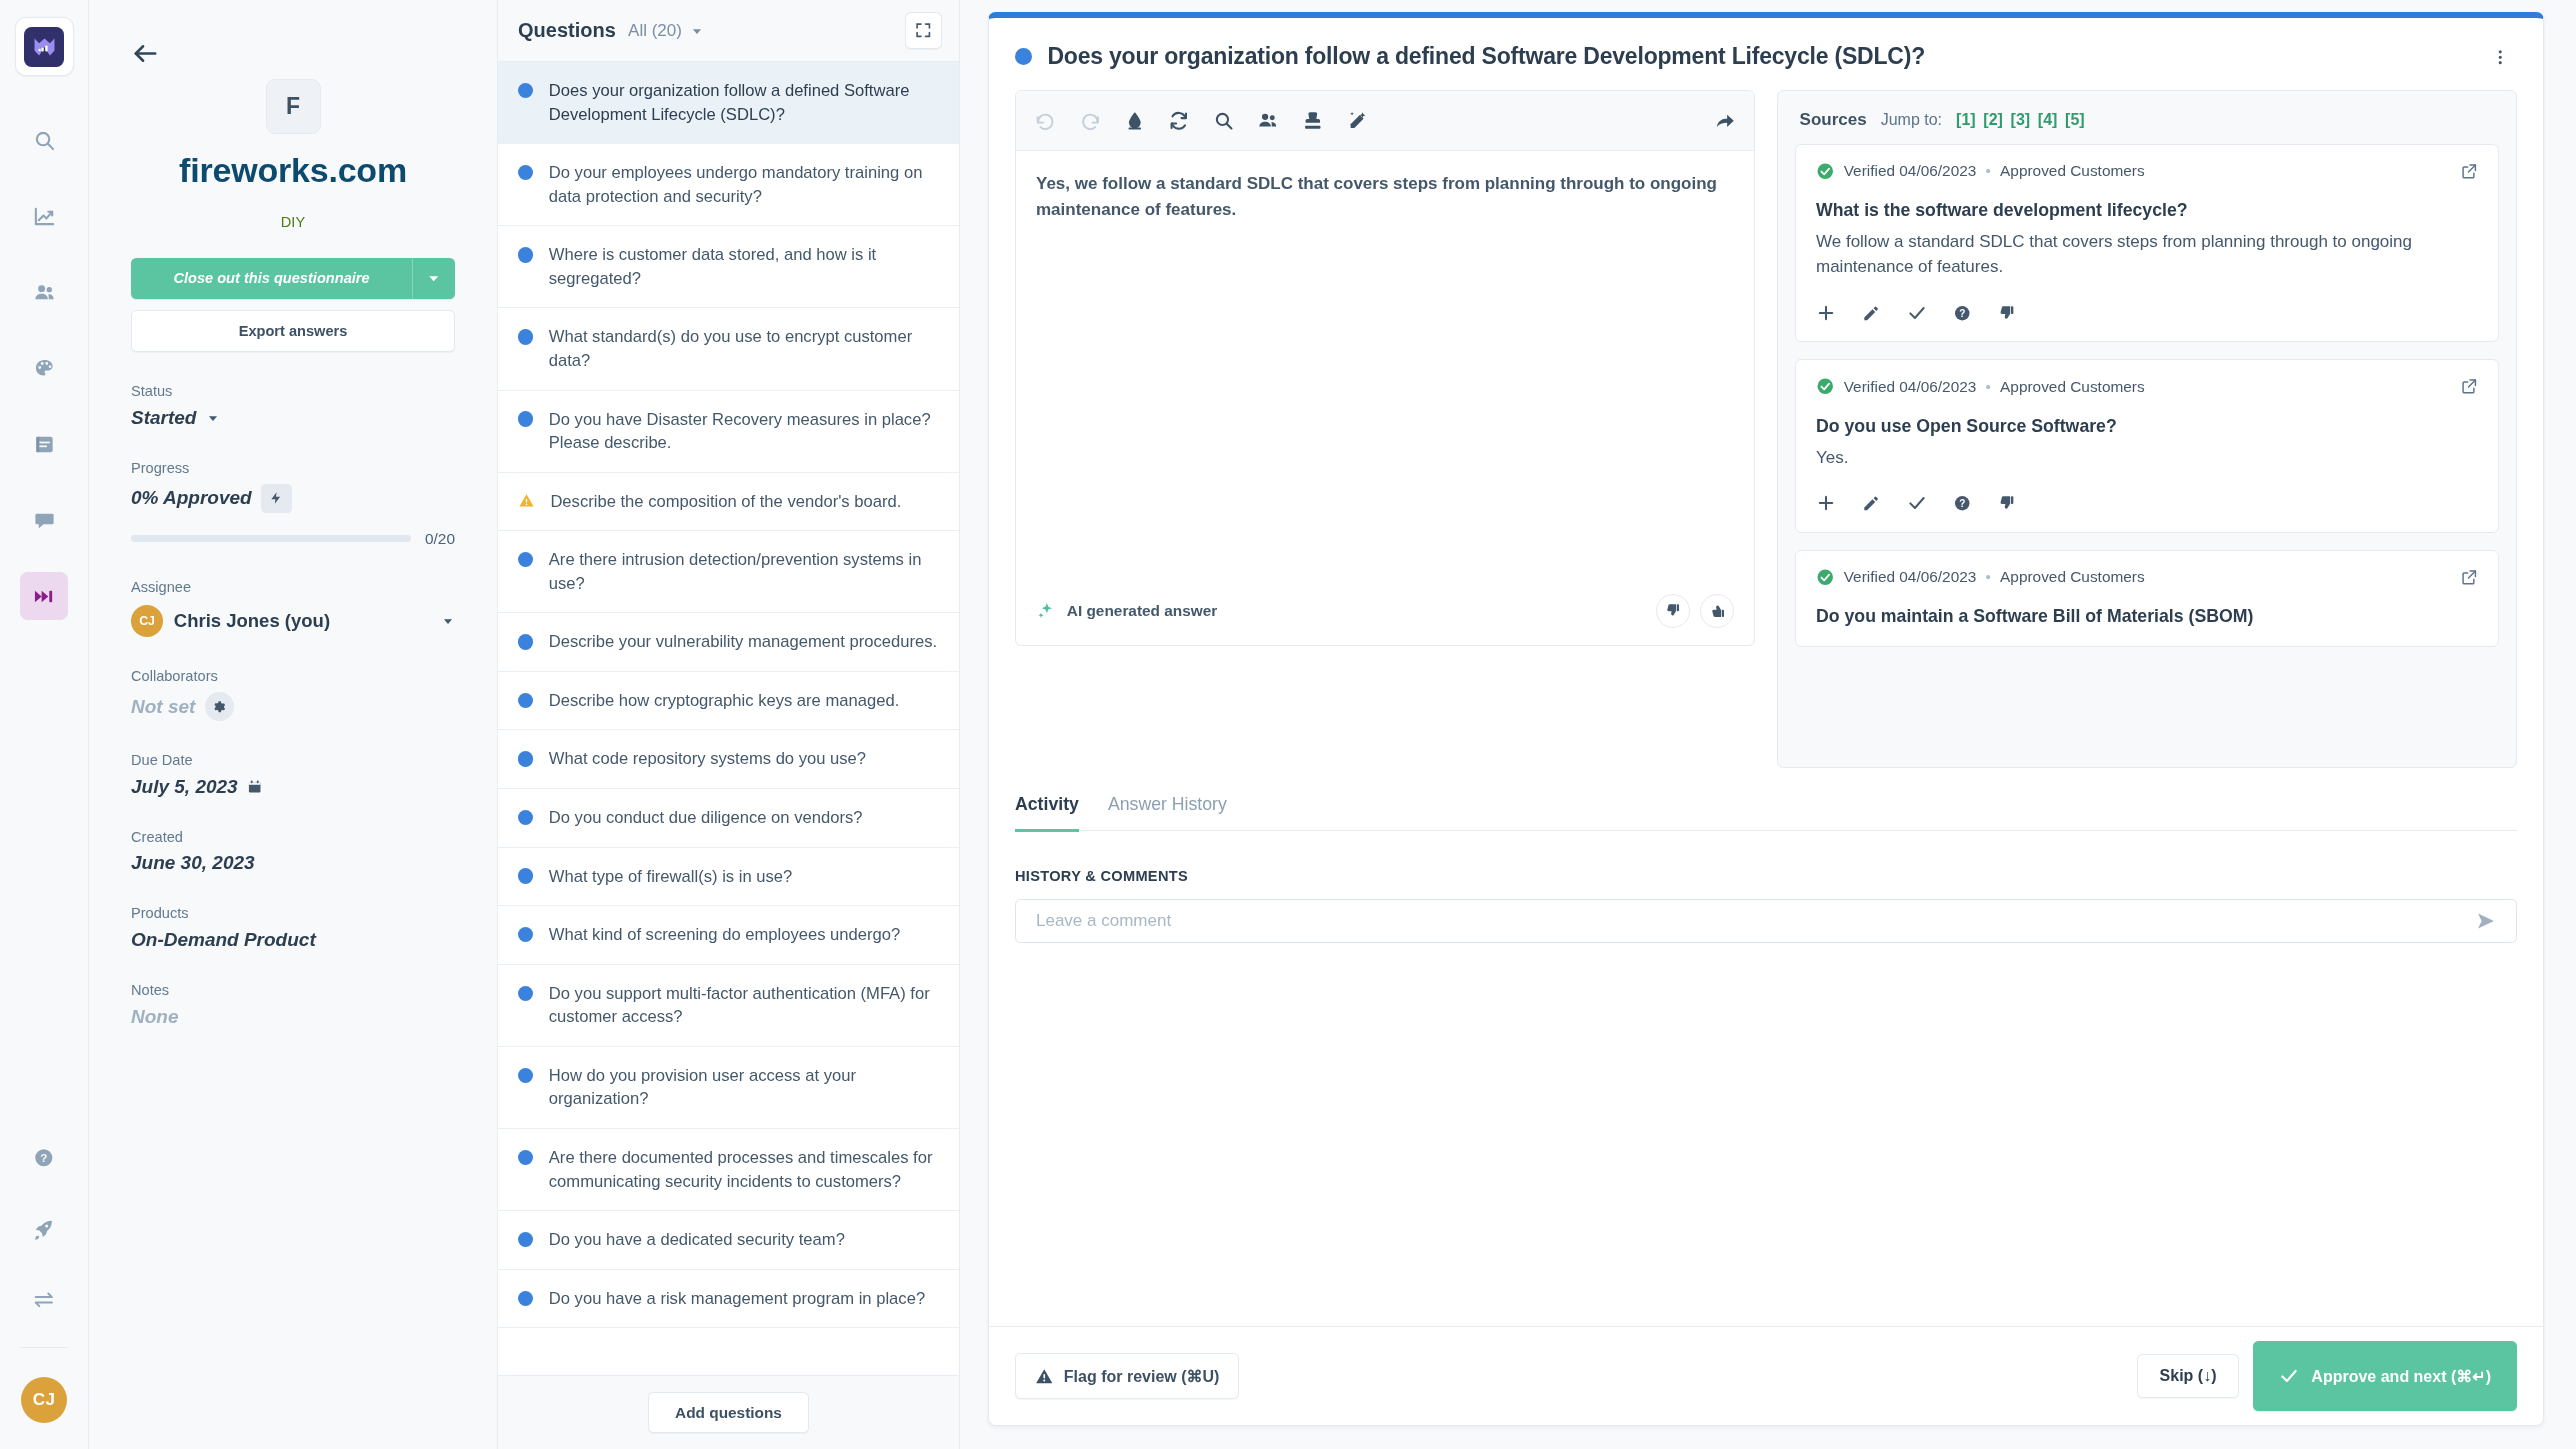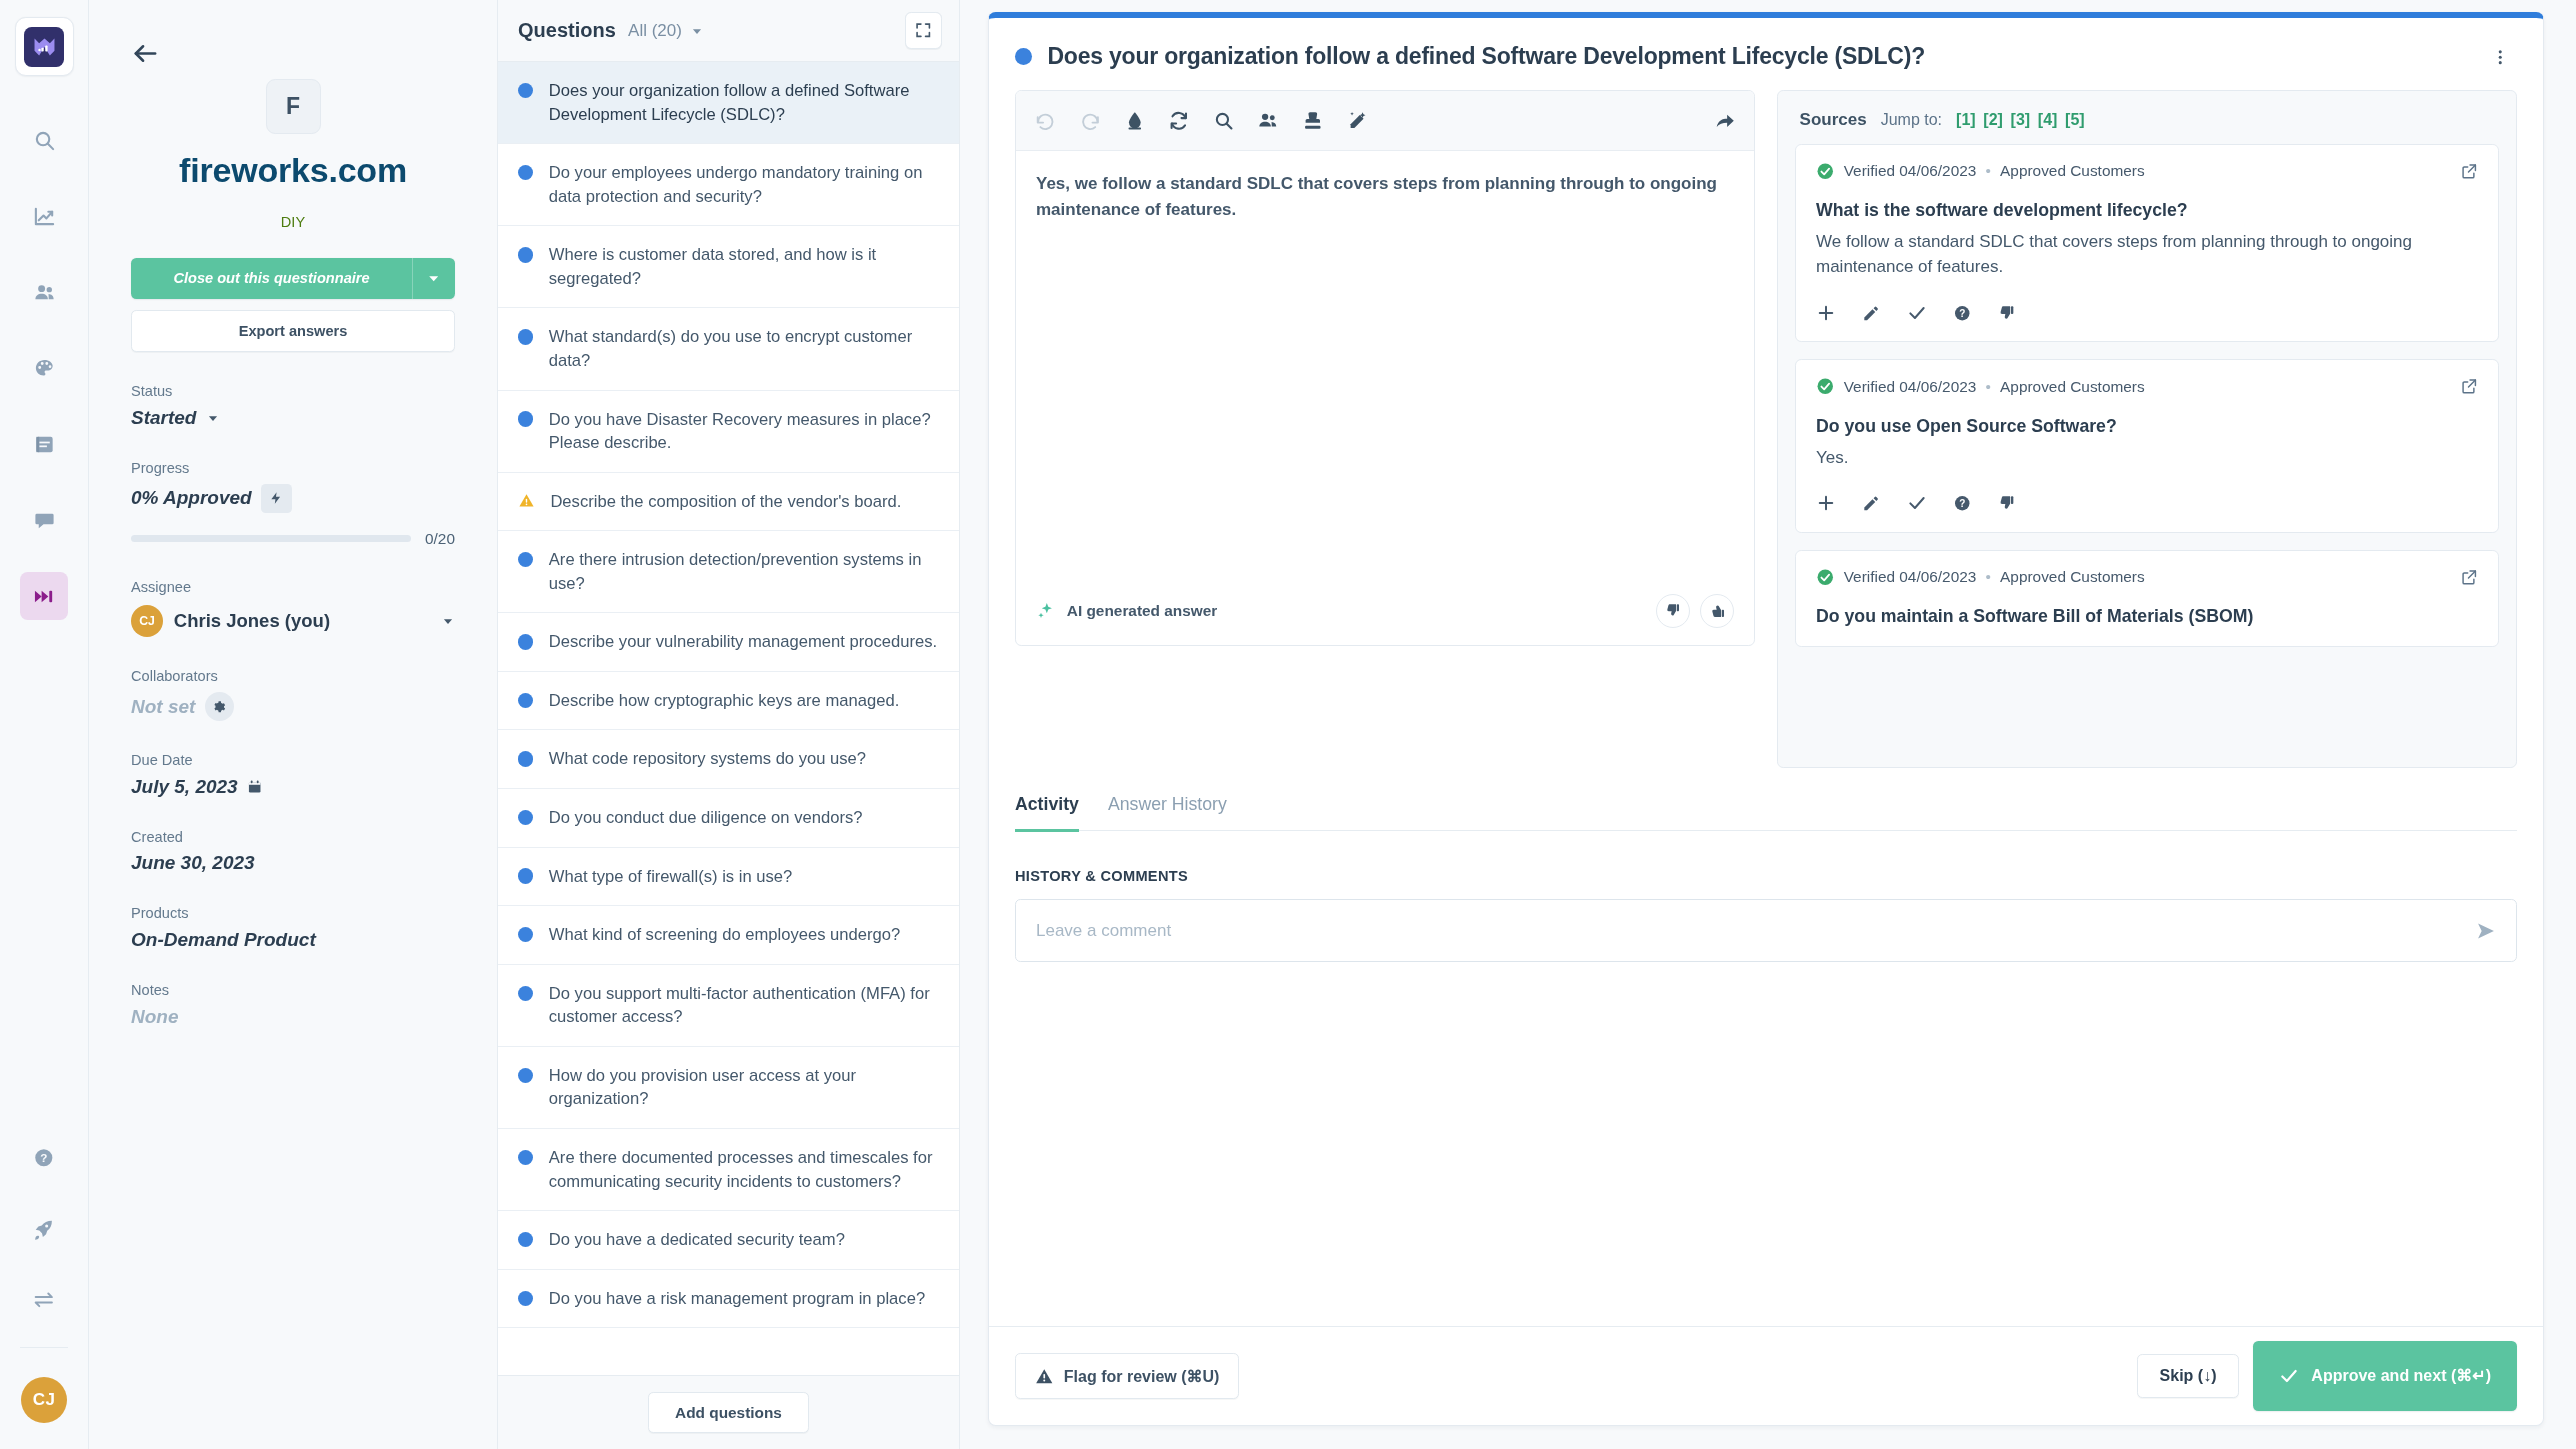"Leave a comment" .comment-box { height: 63px -> 44px }
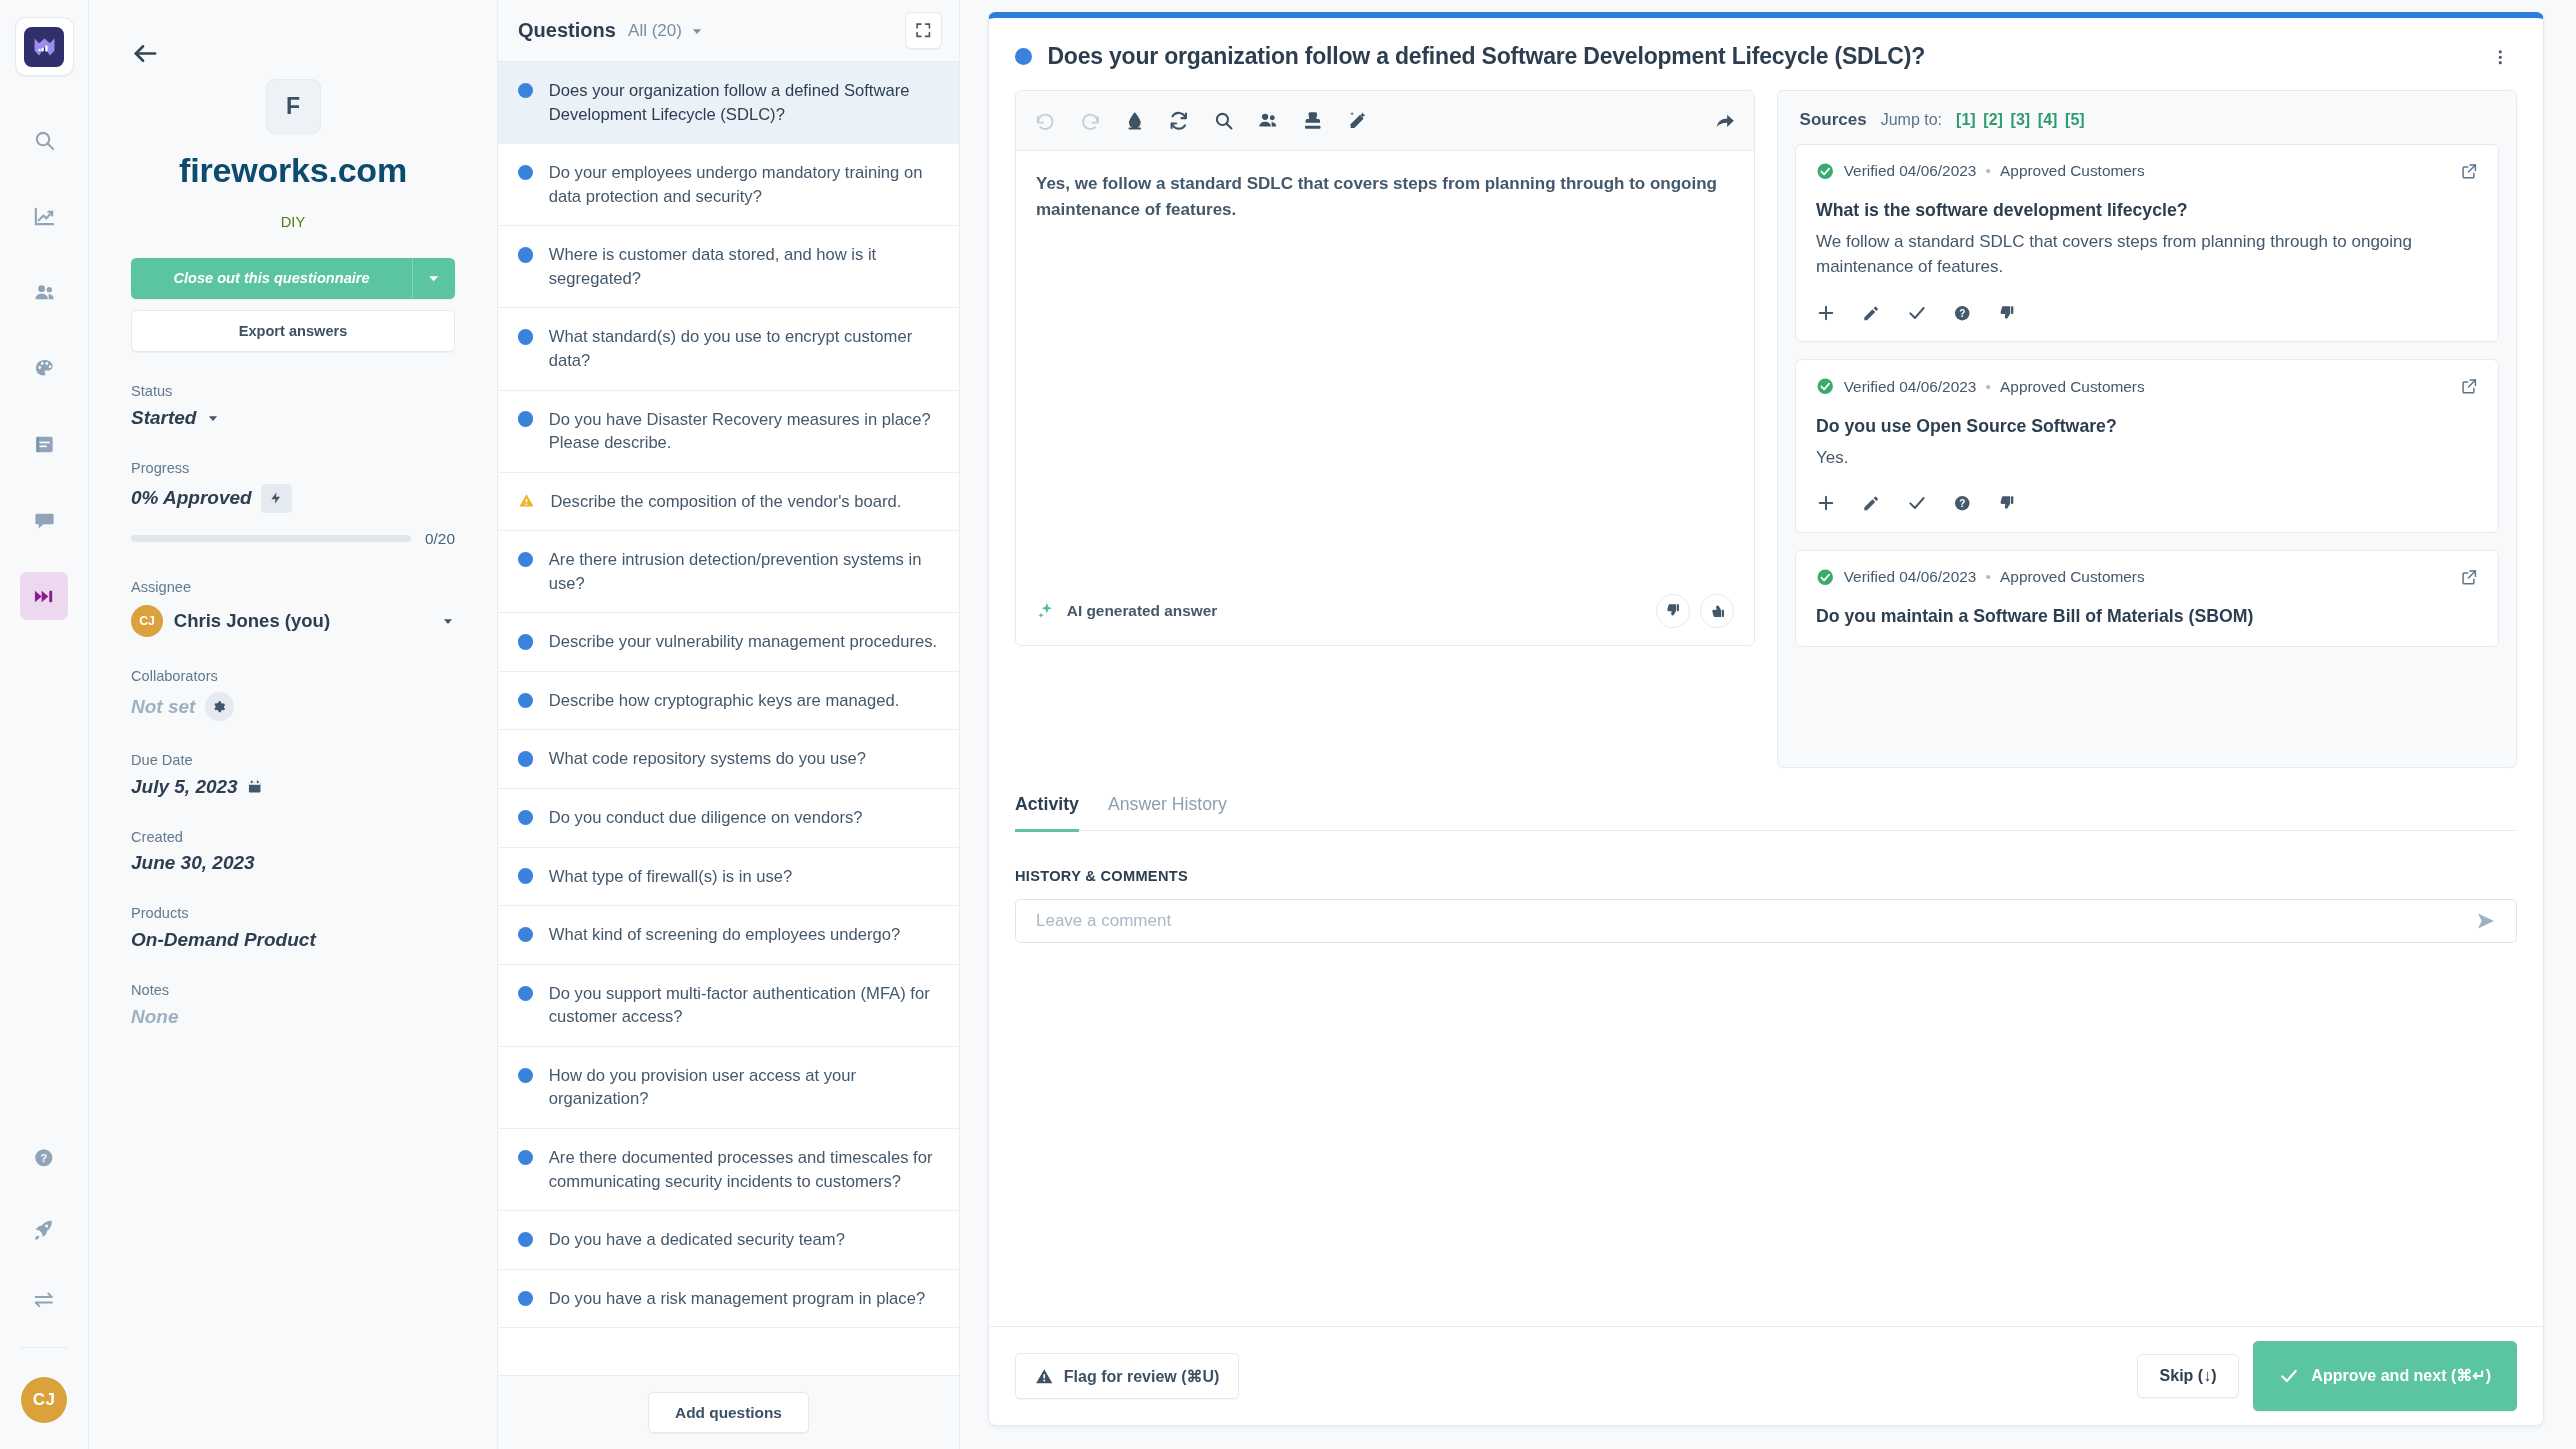"Approve and next (⌘↵)" .btn-approve { align-items: none -> center }
